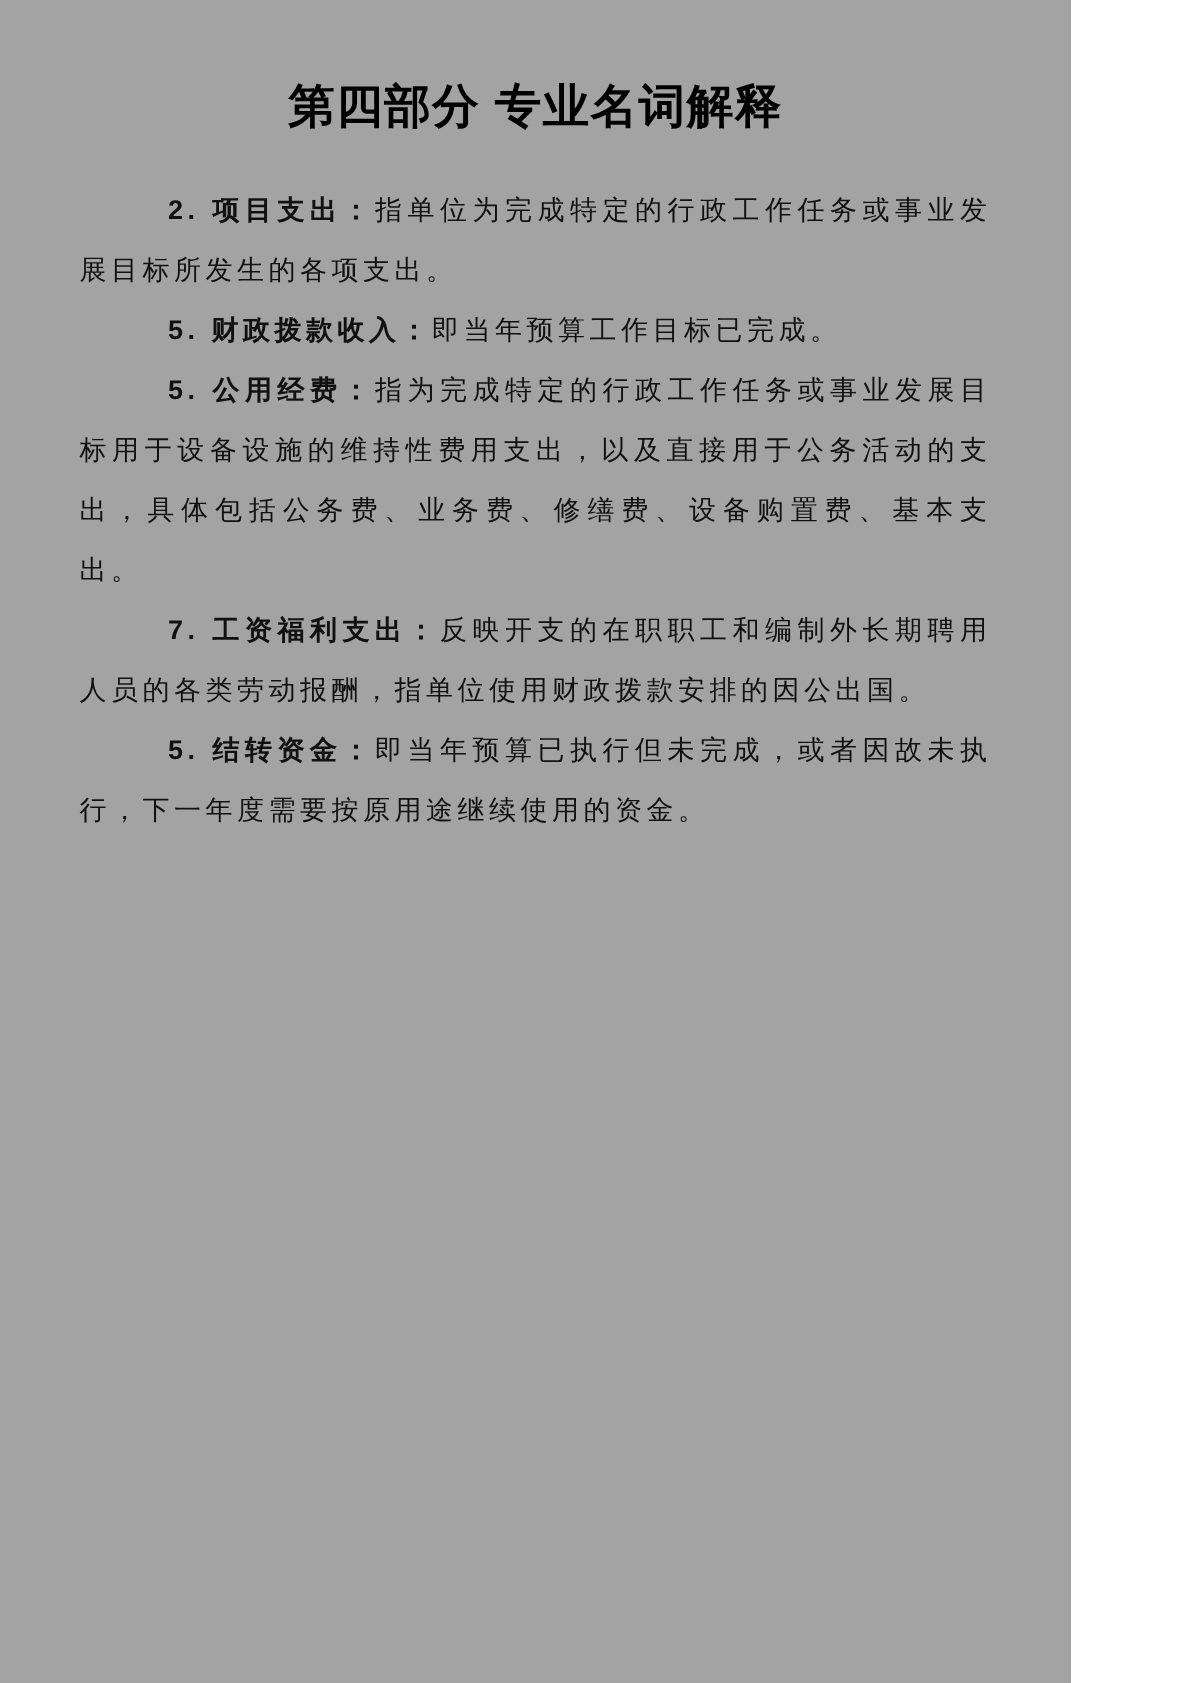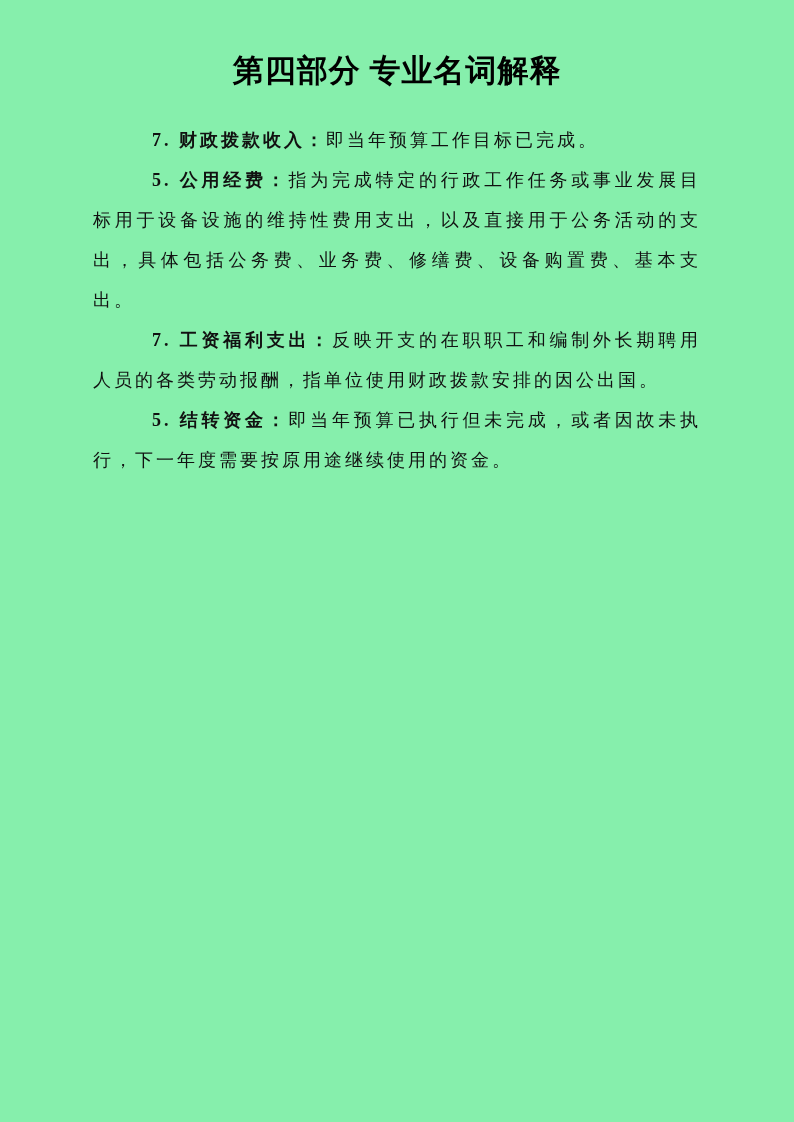"第四部分 专业名词解释" .page { background: #86efac -> #a3a3a3; font-family: Liberation Serif, serif -> Liberation Sans, sans-serif; width: 794px -> 714px }
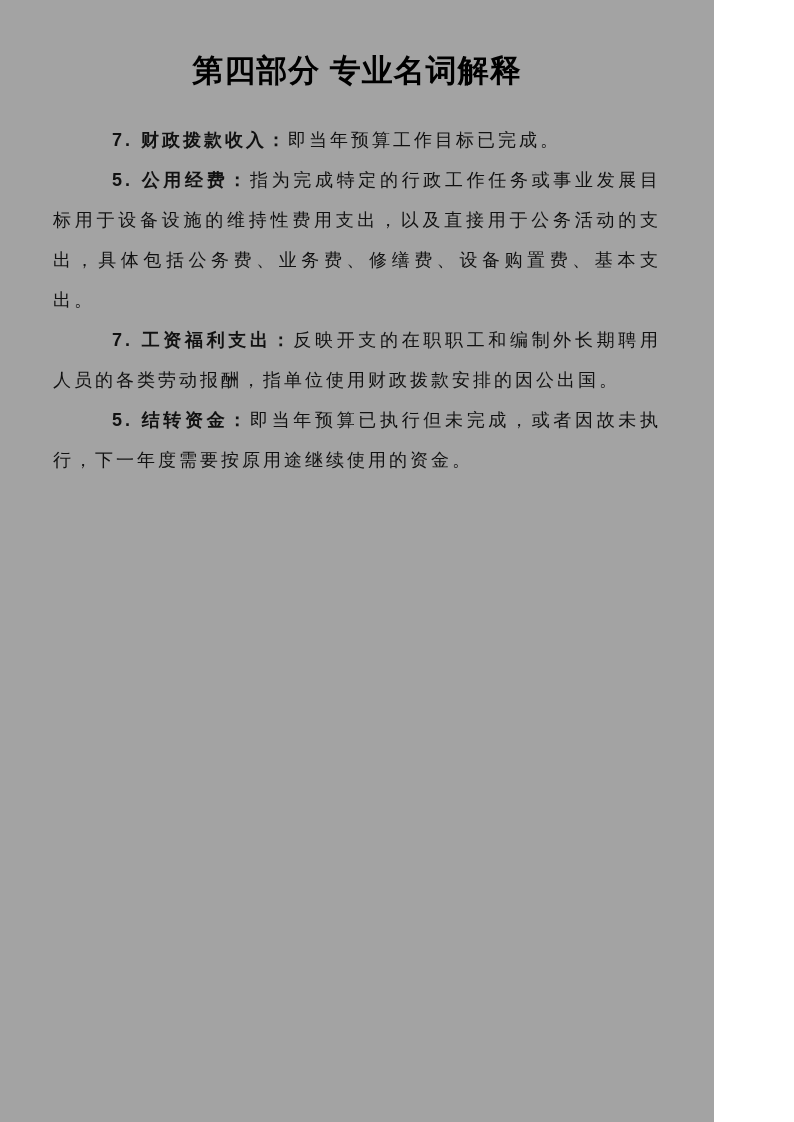"2. 项目支出：指单位为完成特定的行政工作任务或事业发展目标所发生的各项支出。" p.para { html: none -> <p><span>2. 项目支出：</span><span>指单位为完成特定的行政工作任务或事业发展目标所发生的各项支出。</span></p> }
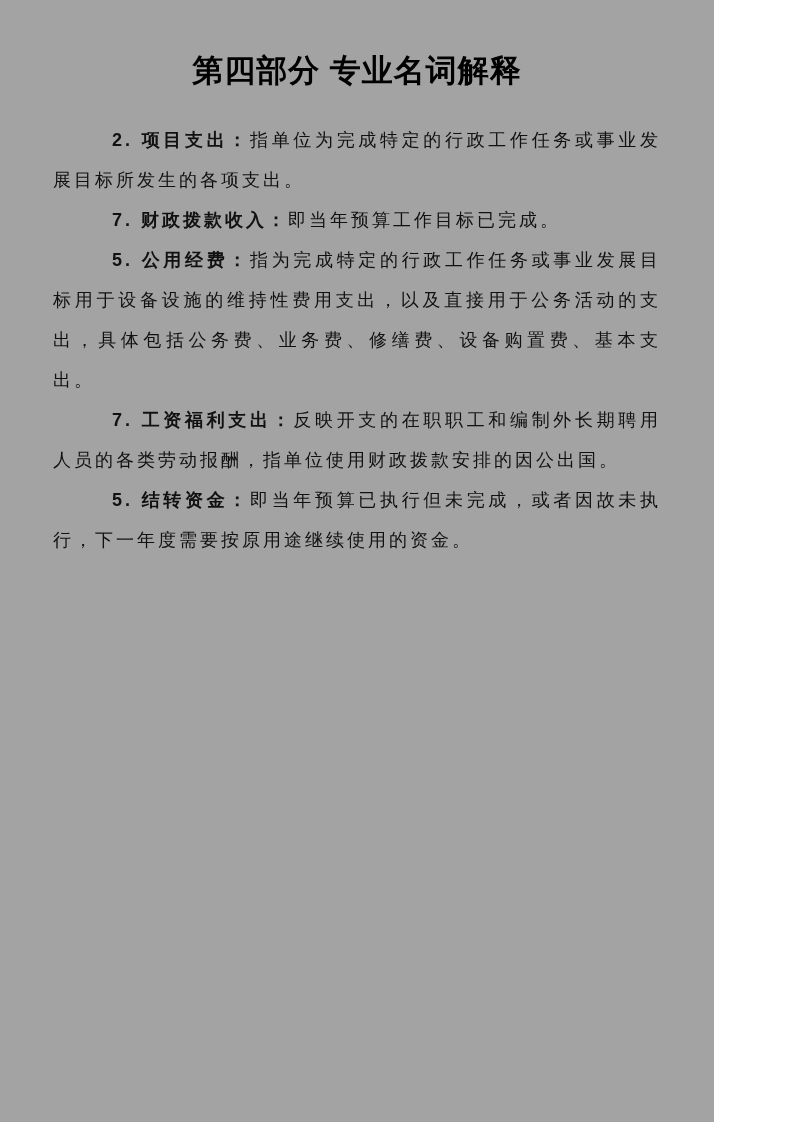"7. 财政拨款收入：" span.term { text: 7 -> 5 }
